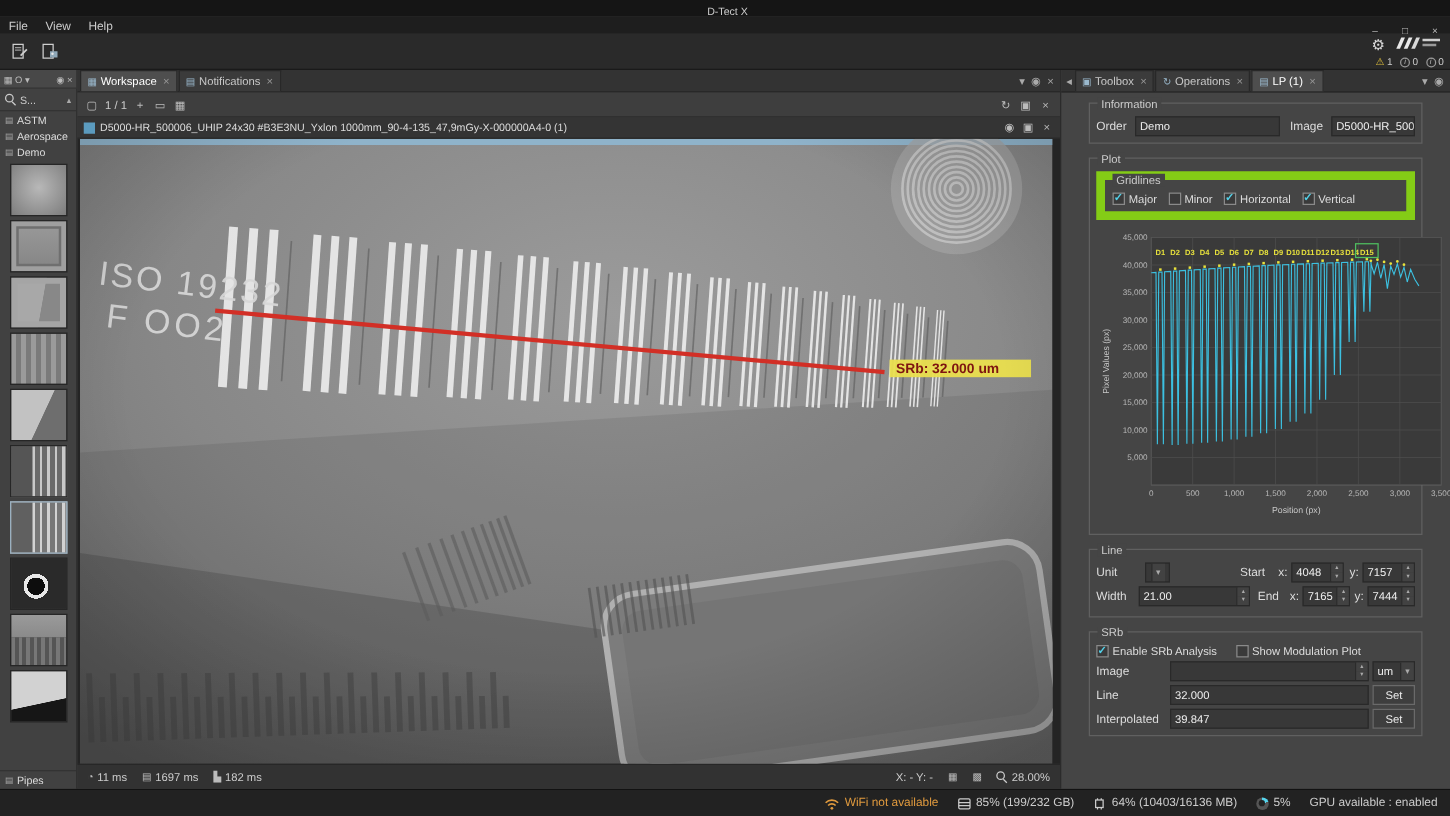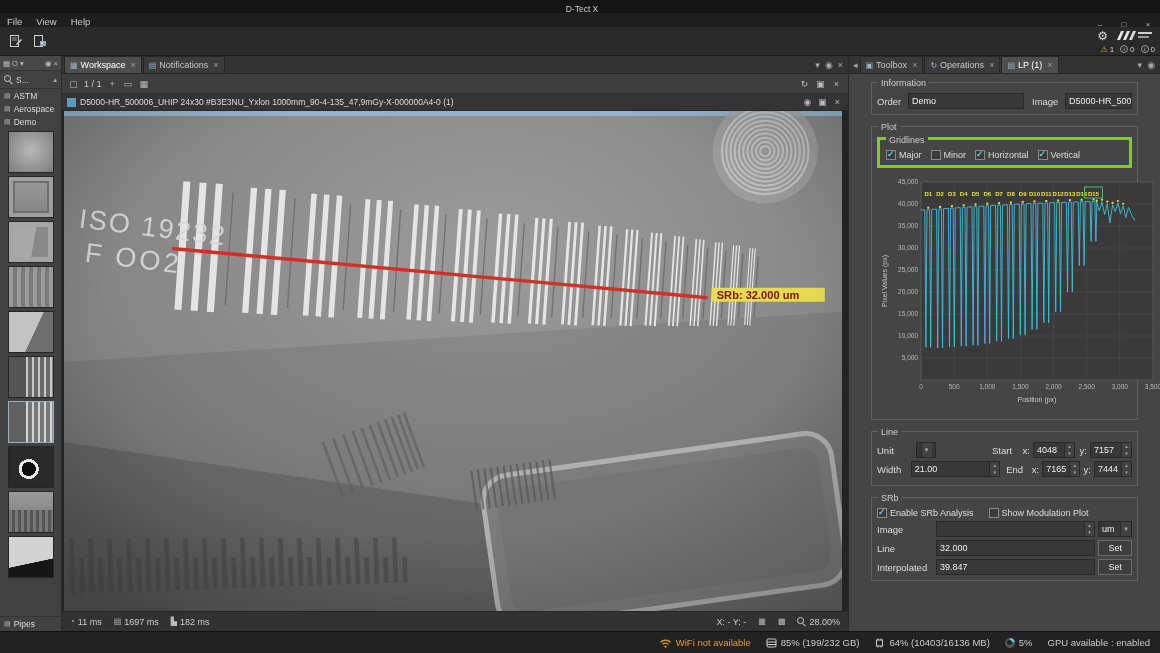"Gridlines" .subgroup { border: 3px solid #84cc16 -> 7px solid #84cc16 }
